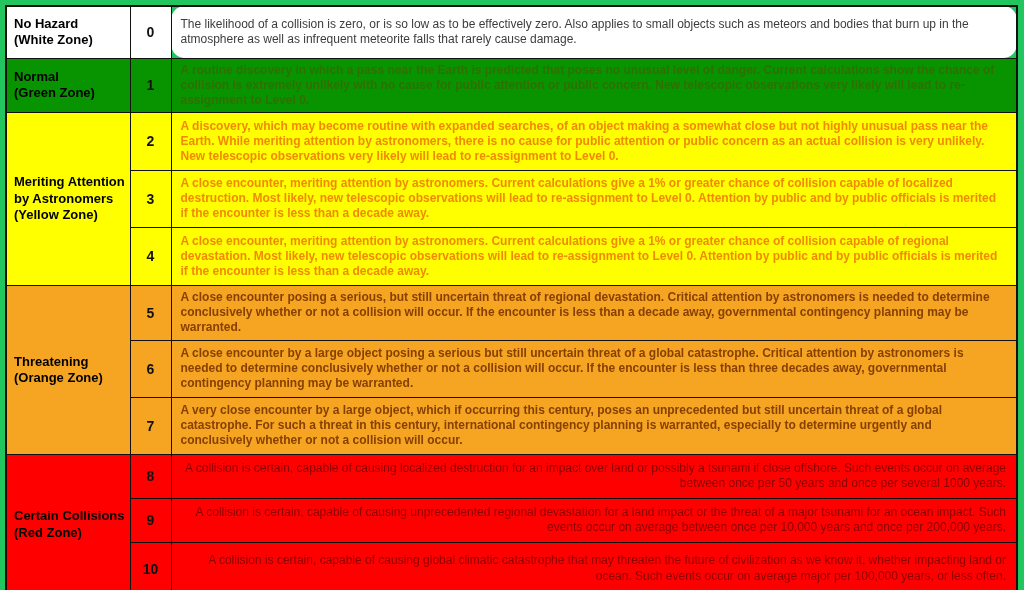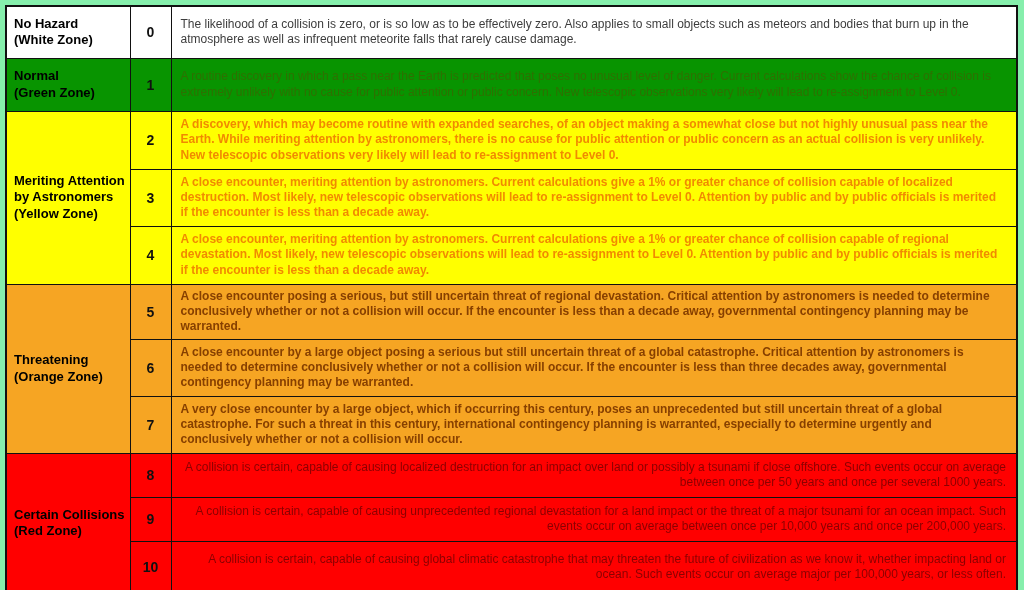"No Hazard" .page { background: #86efac -> #22c55e }
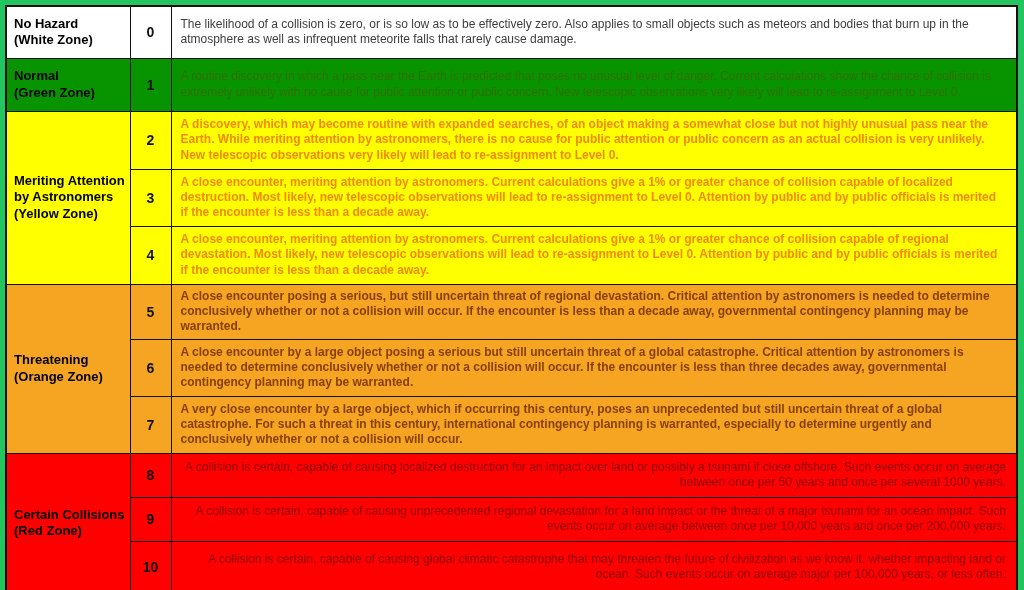"The likelihood of a collision" .txt-white { border-radius: none -> 14px }
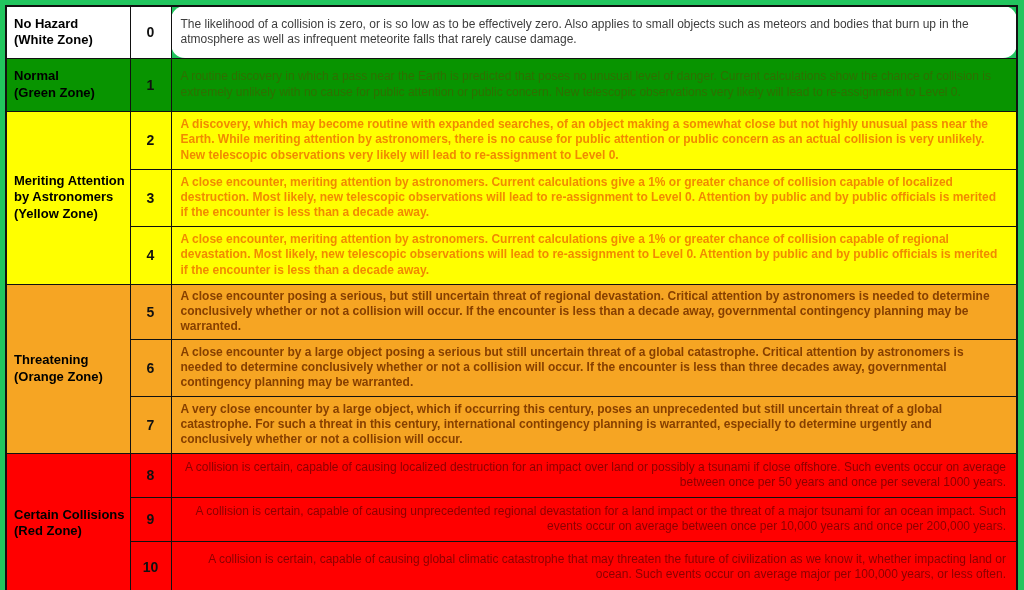"A routine discovery in which" .txt-green { font-weight: none -> bold }
